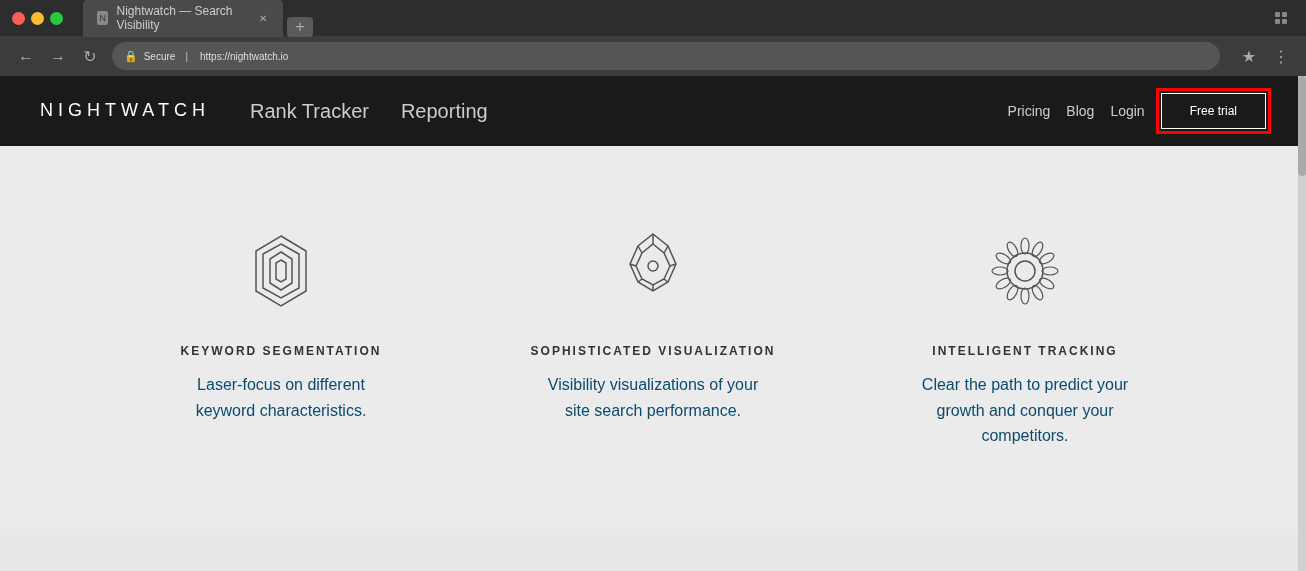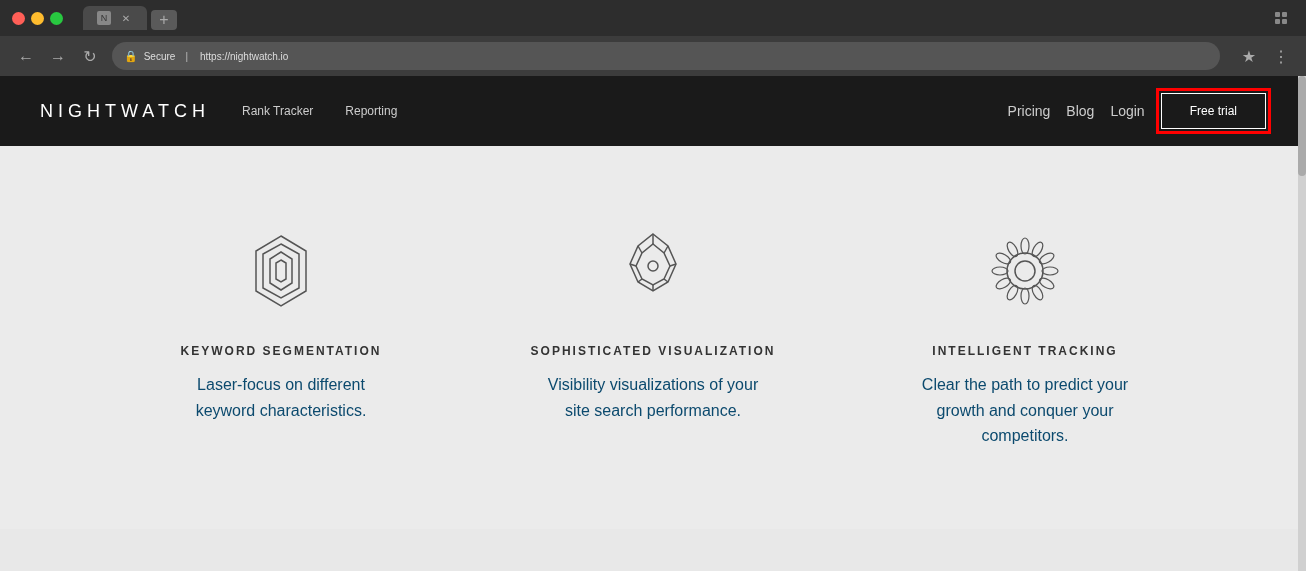"Nightwatch — Search Visibility" span { html: none -> <span>Nightwatch — Search Visibility</span> }
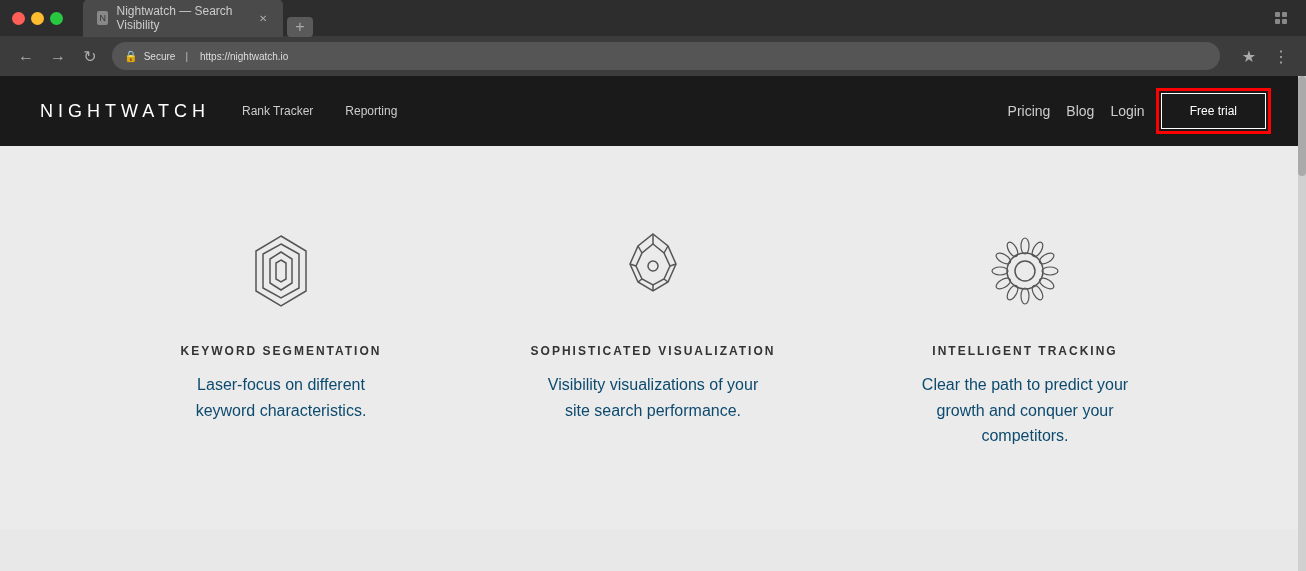"NIGHTWATCH" .nav-left { align-items: center -> none; gap: 32px -> 40px }
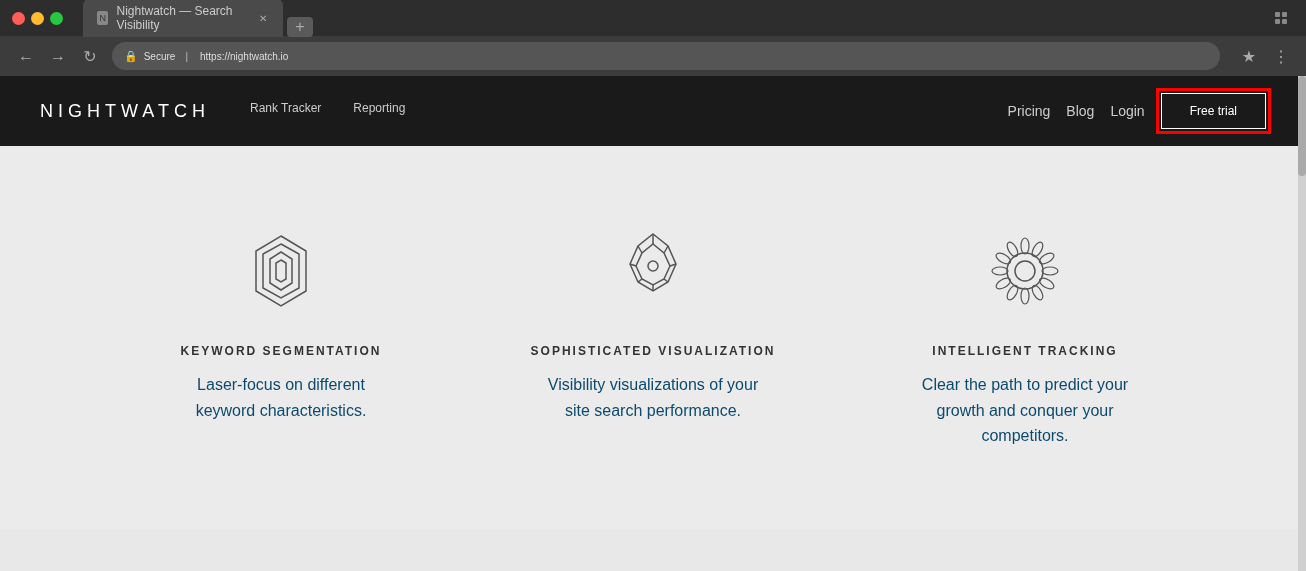"Rank Tracker" .nav-link { font-size: 12px -> 20px }
